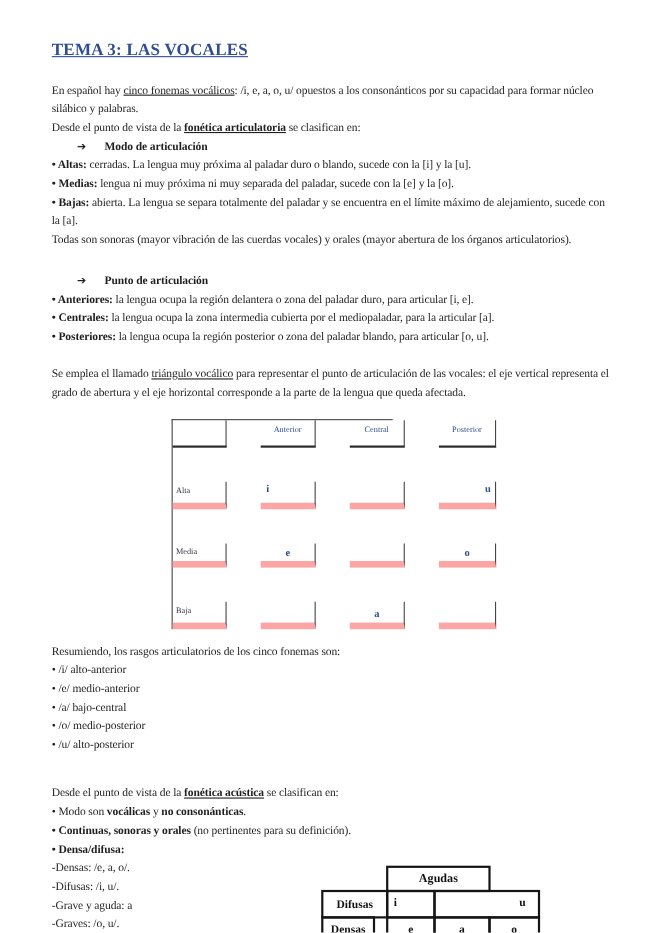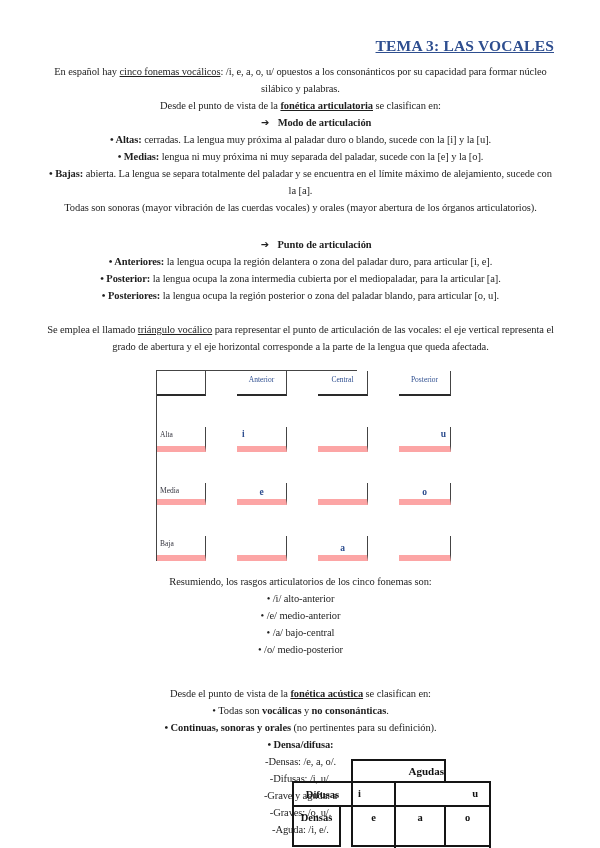"TEMA 3: LAS VOCALES" .title { margin: 0 0 8px 0 -> 0 0 19px 0; text-align: right -> left }
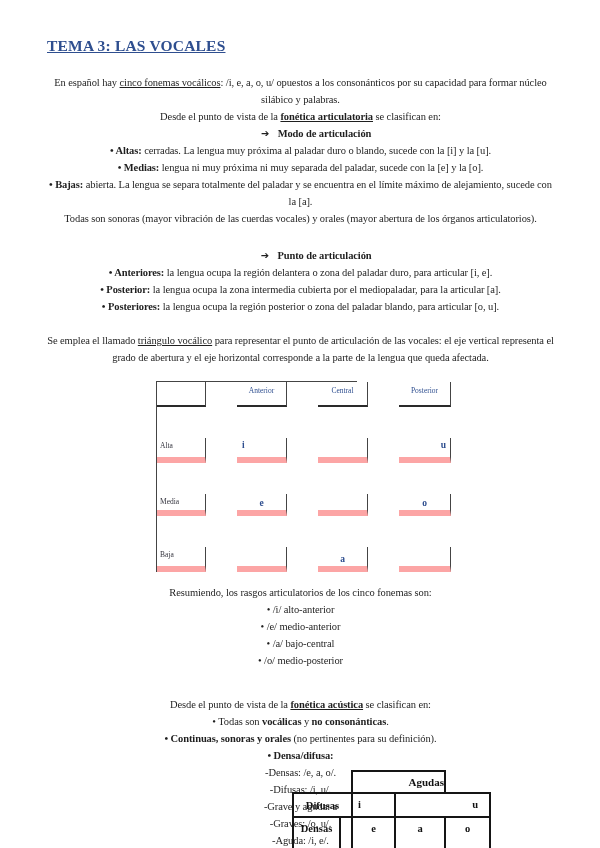"En español hay cinco fonemas" .line { text-align: center -> none }
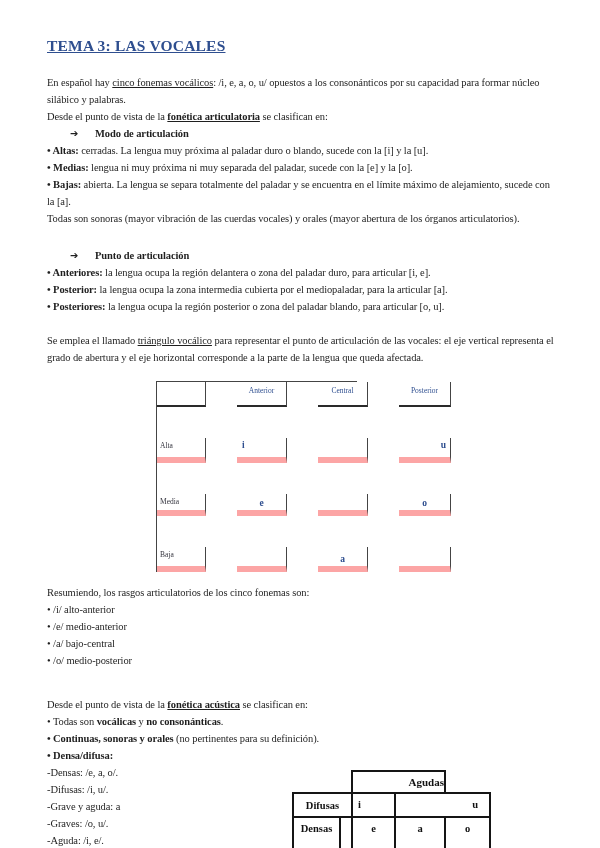"• Posterior:" span.b { text: Posterior -> Centrales }
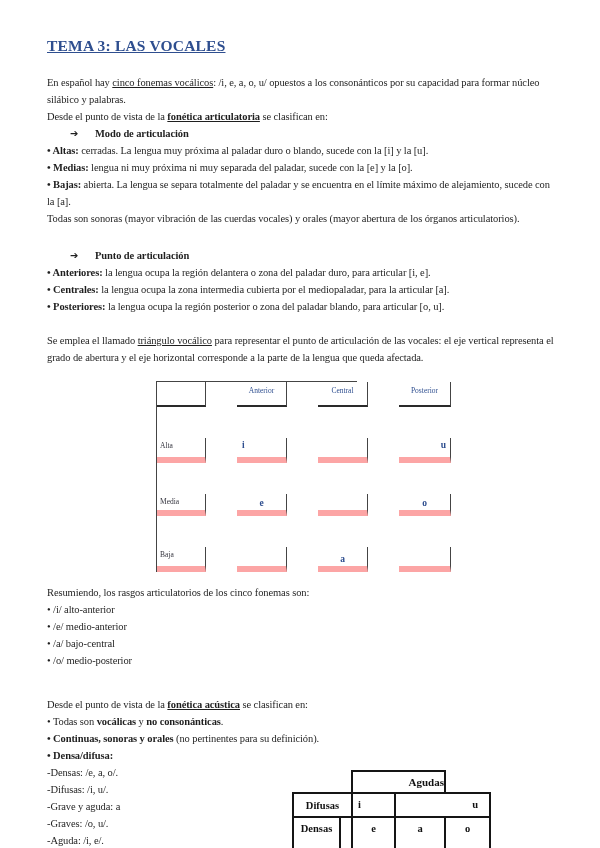"• /u/ alto-posterior" div.line { html: none -> <div>• /u/ alto-posterior</div> }
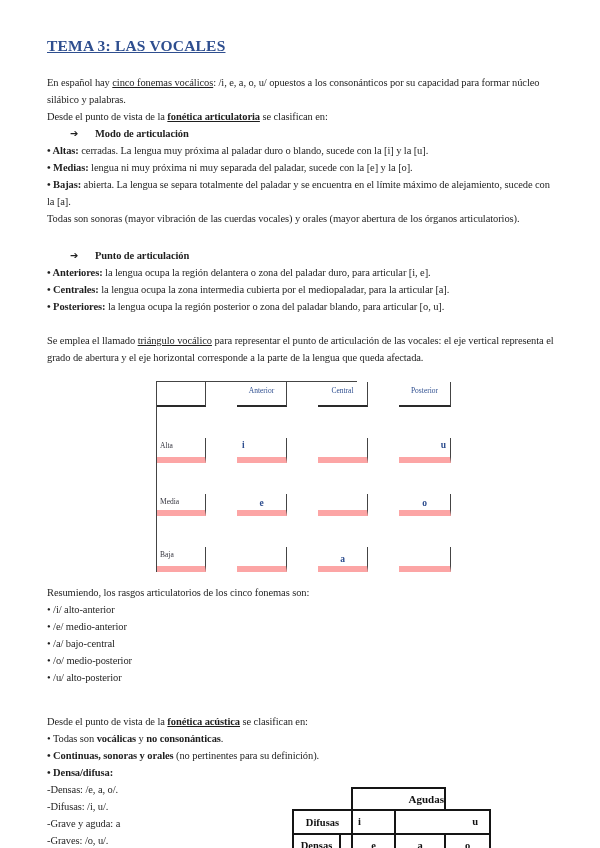"• Todas son" span { text: Todas -> Modo }
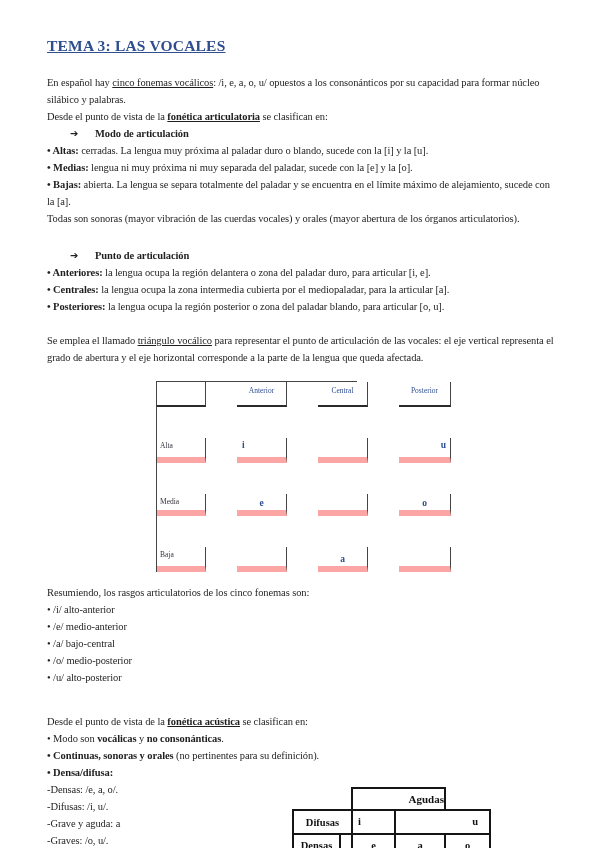"Agudas" .t2-agudas { text-align: right -> center }
